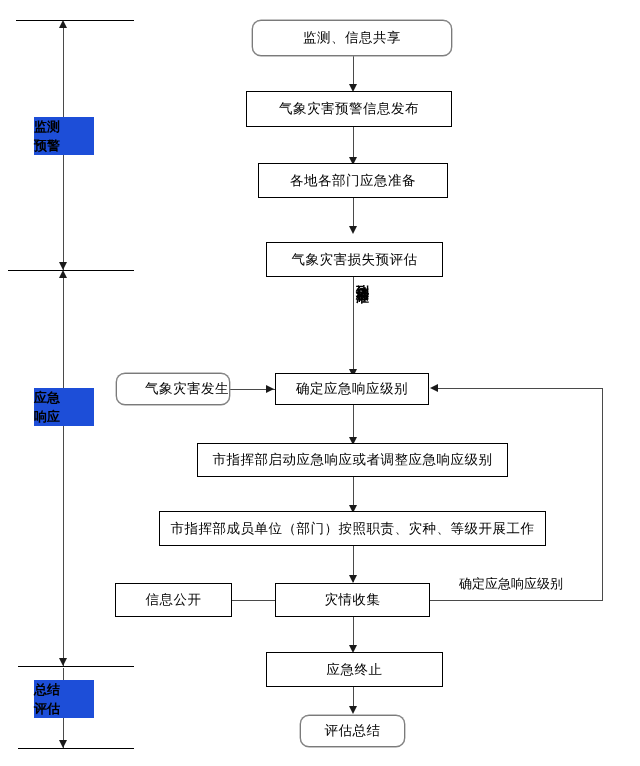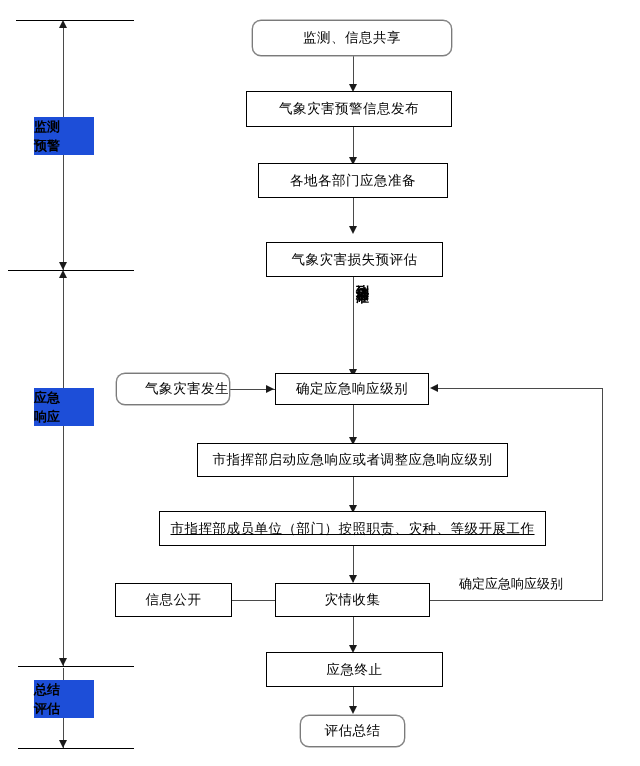"市指挥部成员单位（部门）按照职责、灾种、等级开展工作" div.node { text-decoration: underline -> none }
